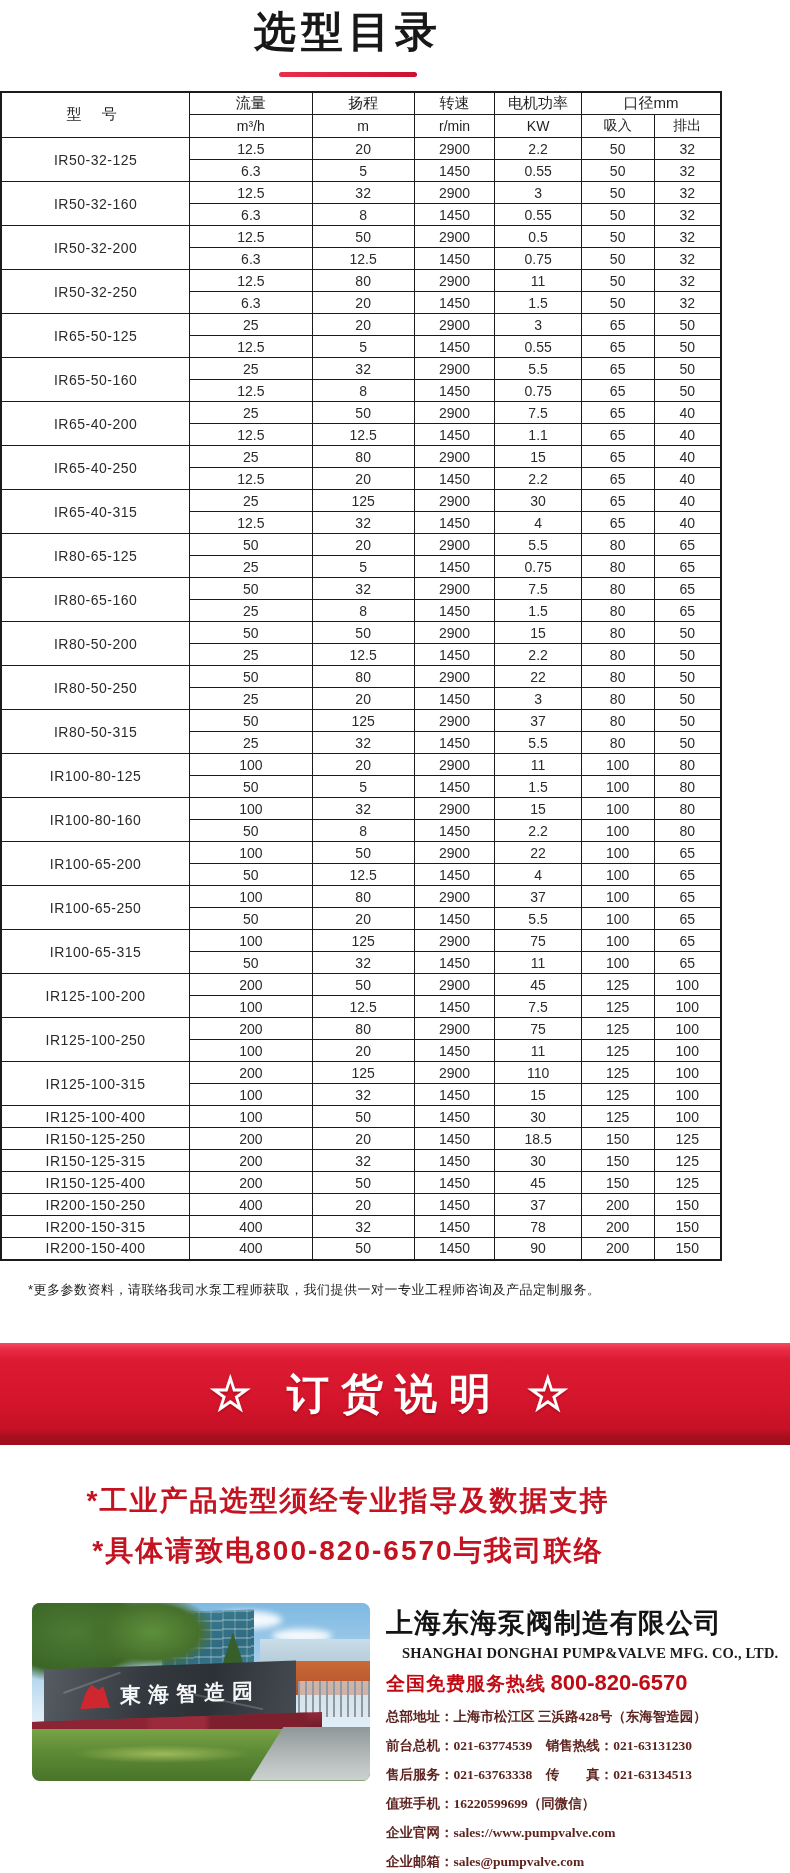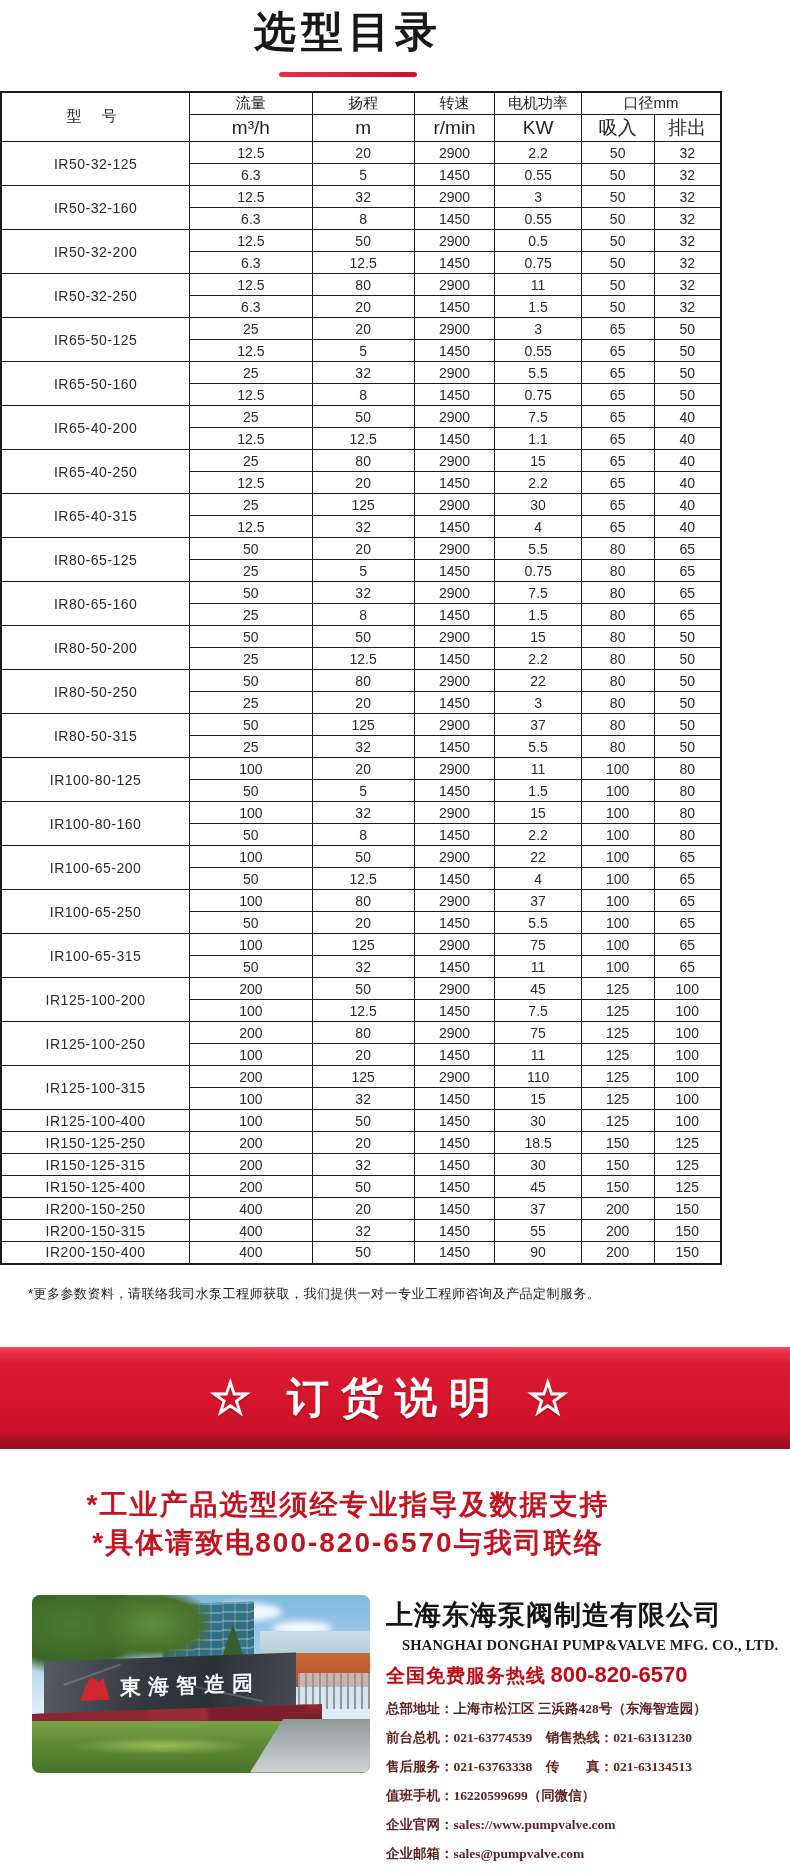"m³/h" table.spec thead tr.units th { font-size: 19px -> 14px }
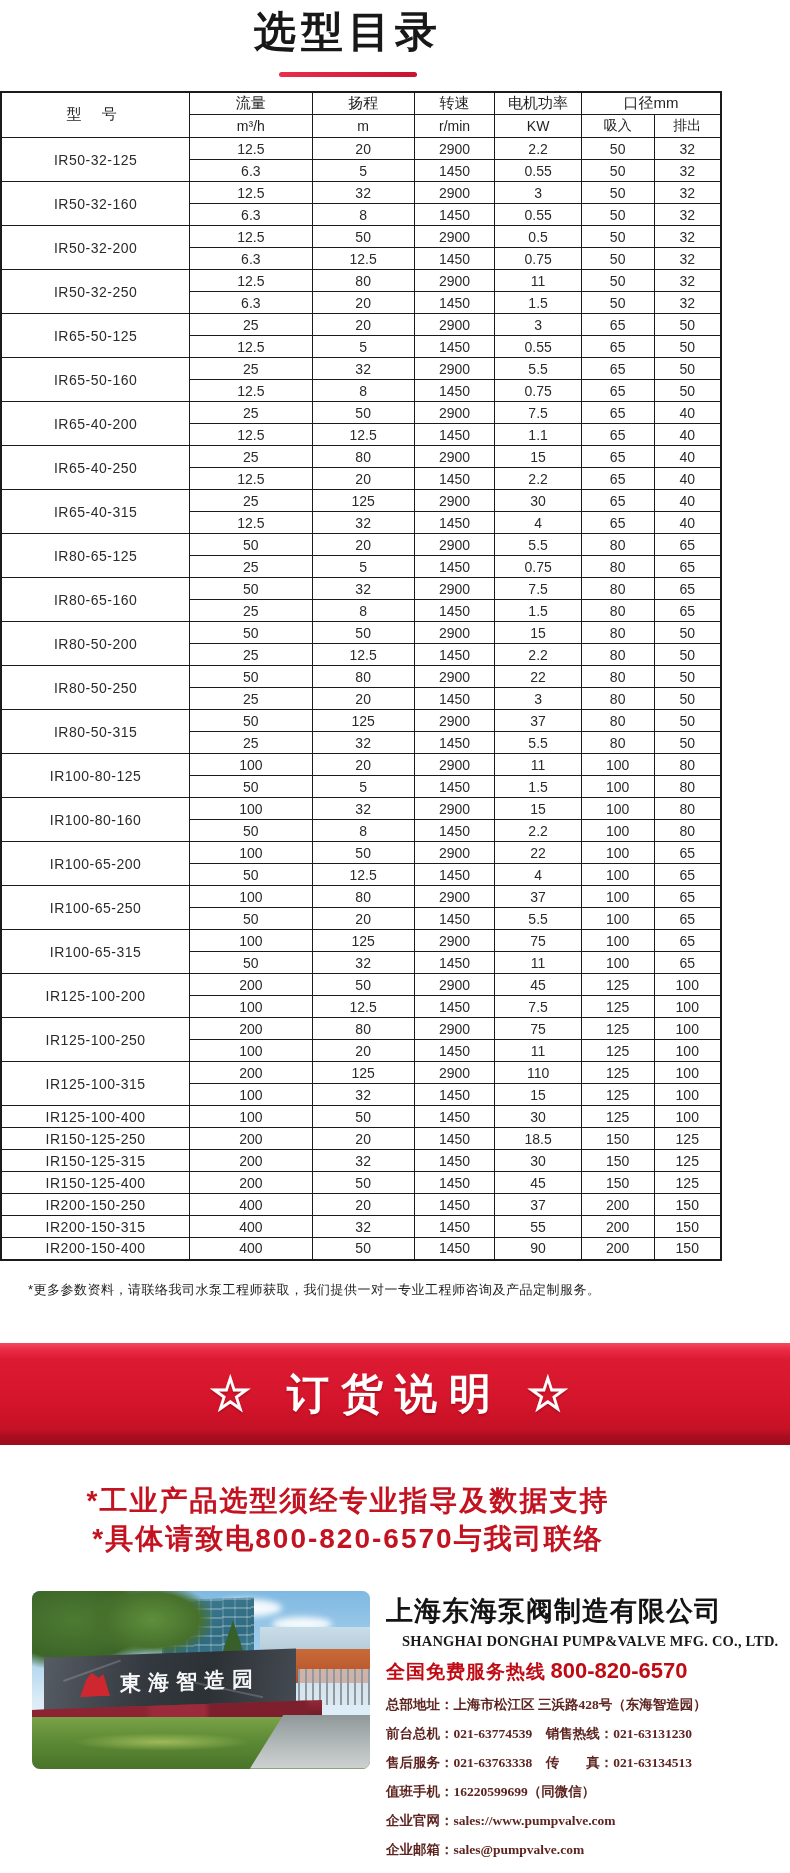"55" td { text: 55 -> 78 }
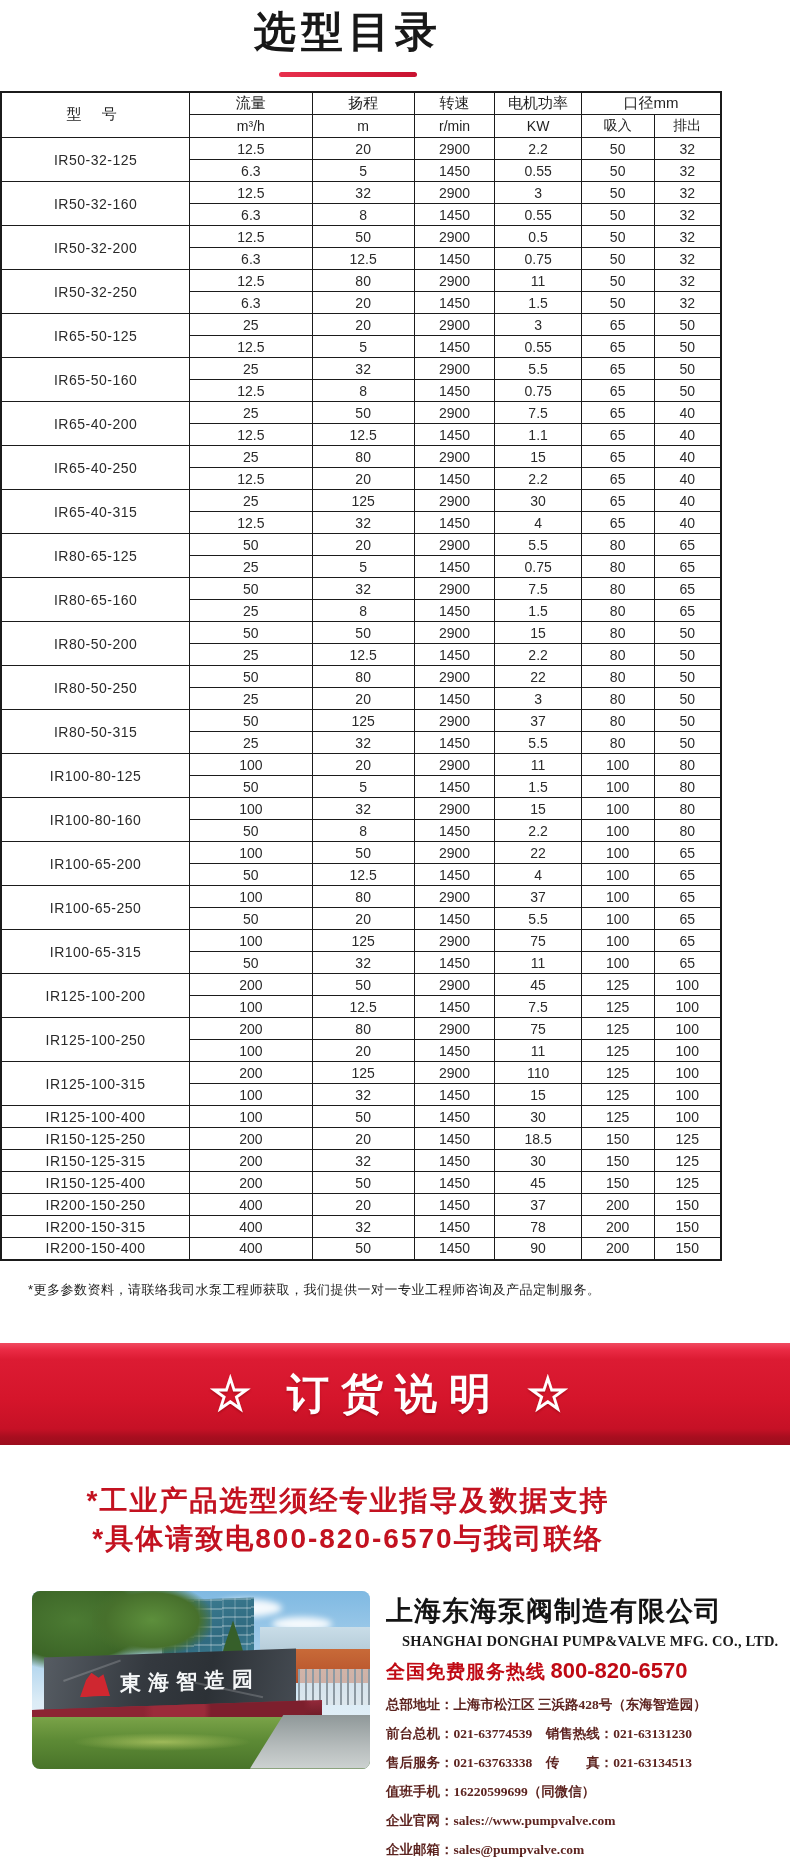"*具体请致电800-820-6570与我司联络" .notice-line { margin-top: 10px -> 22px }
